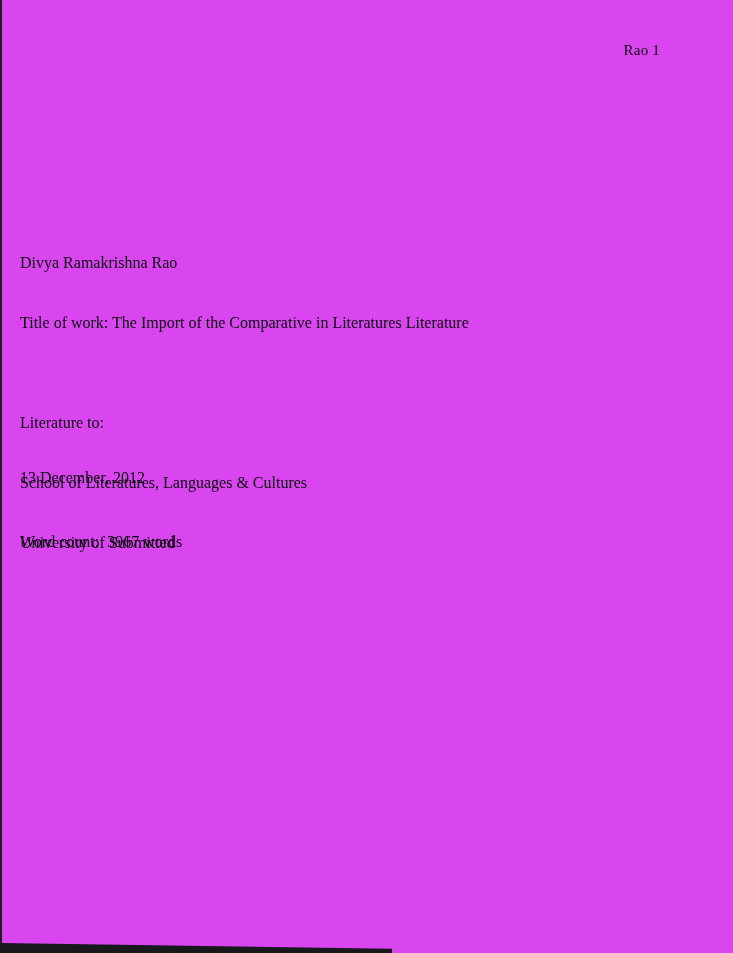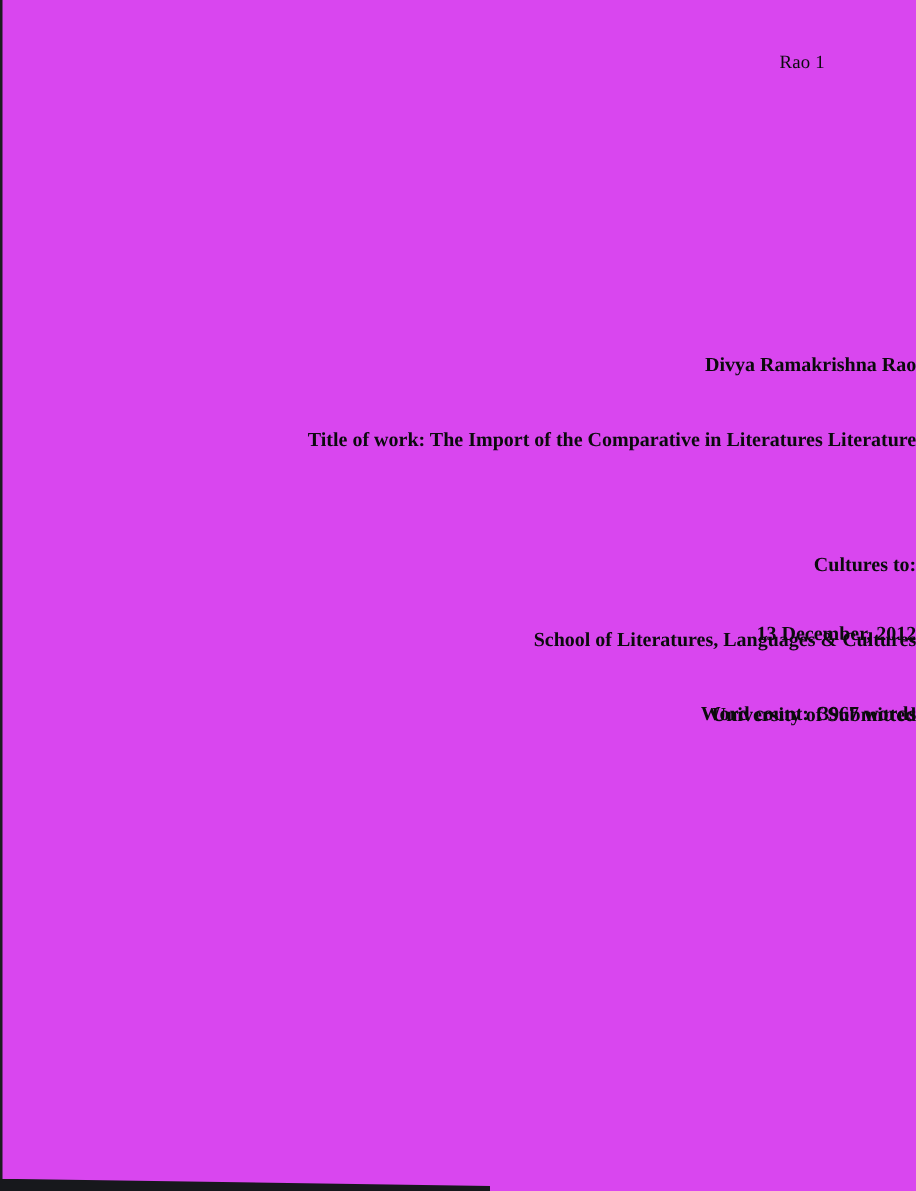"Divya Ramakrishna Rao" .center-line { font-weight: bold -> normal; margin-top: 30px -> none; text-align: right -> left }
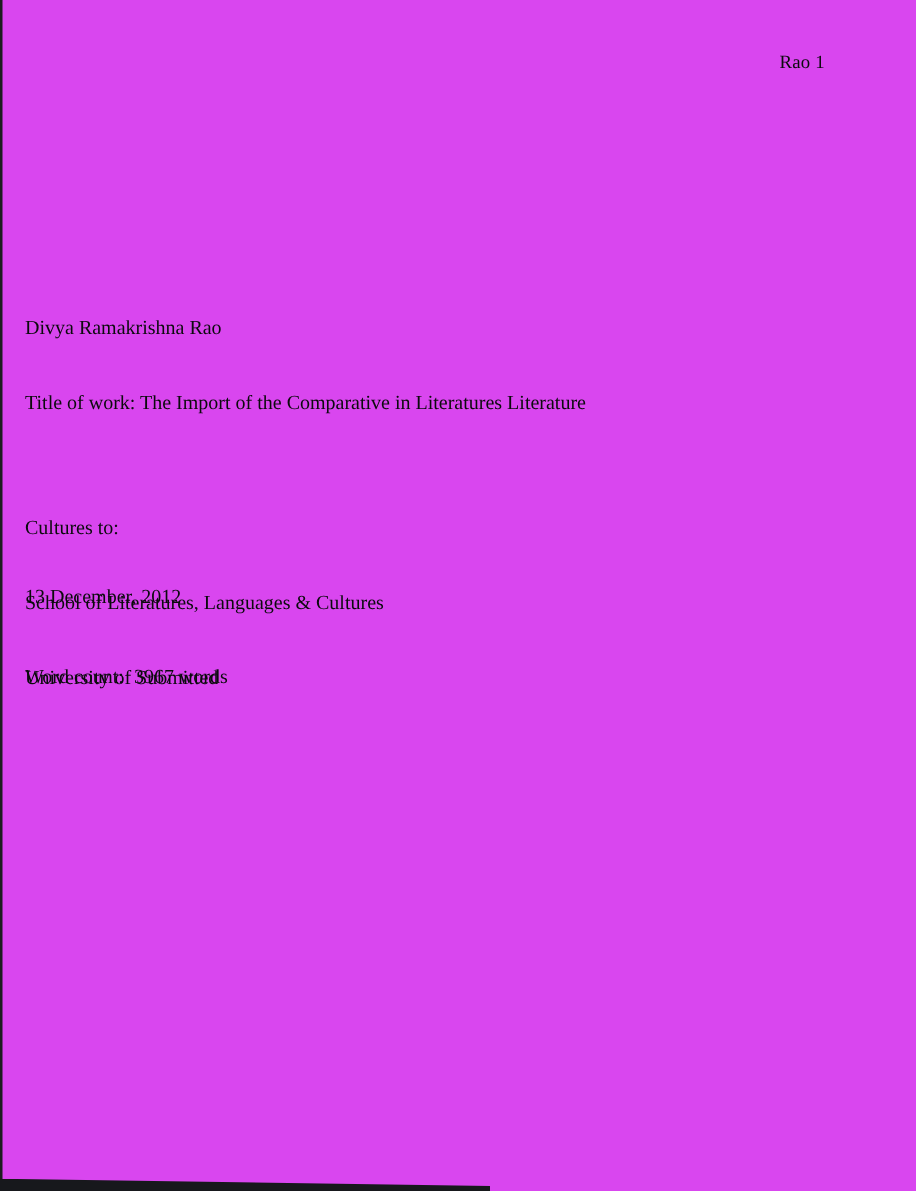"Cultures to:" div { text: Cultures -> Literature }
